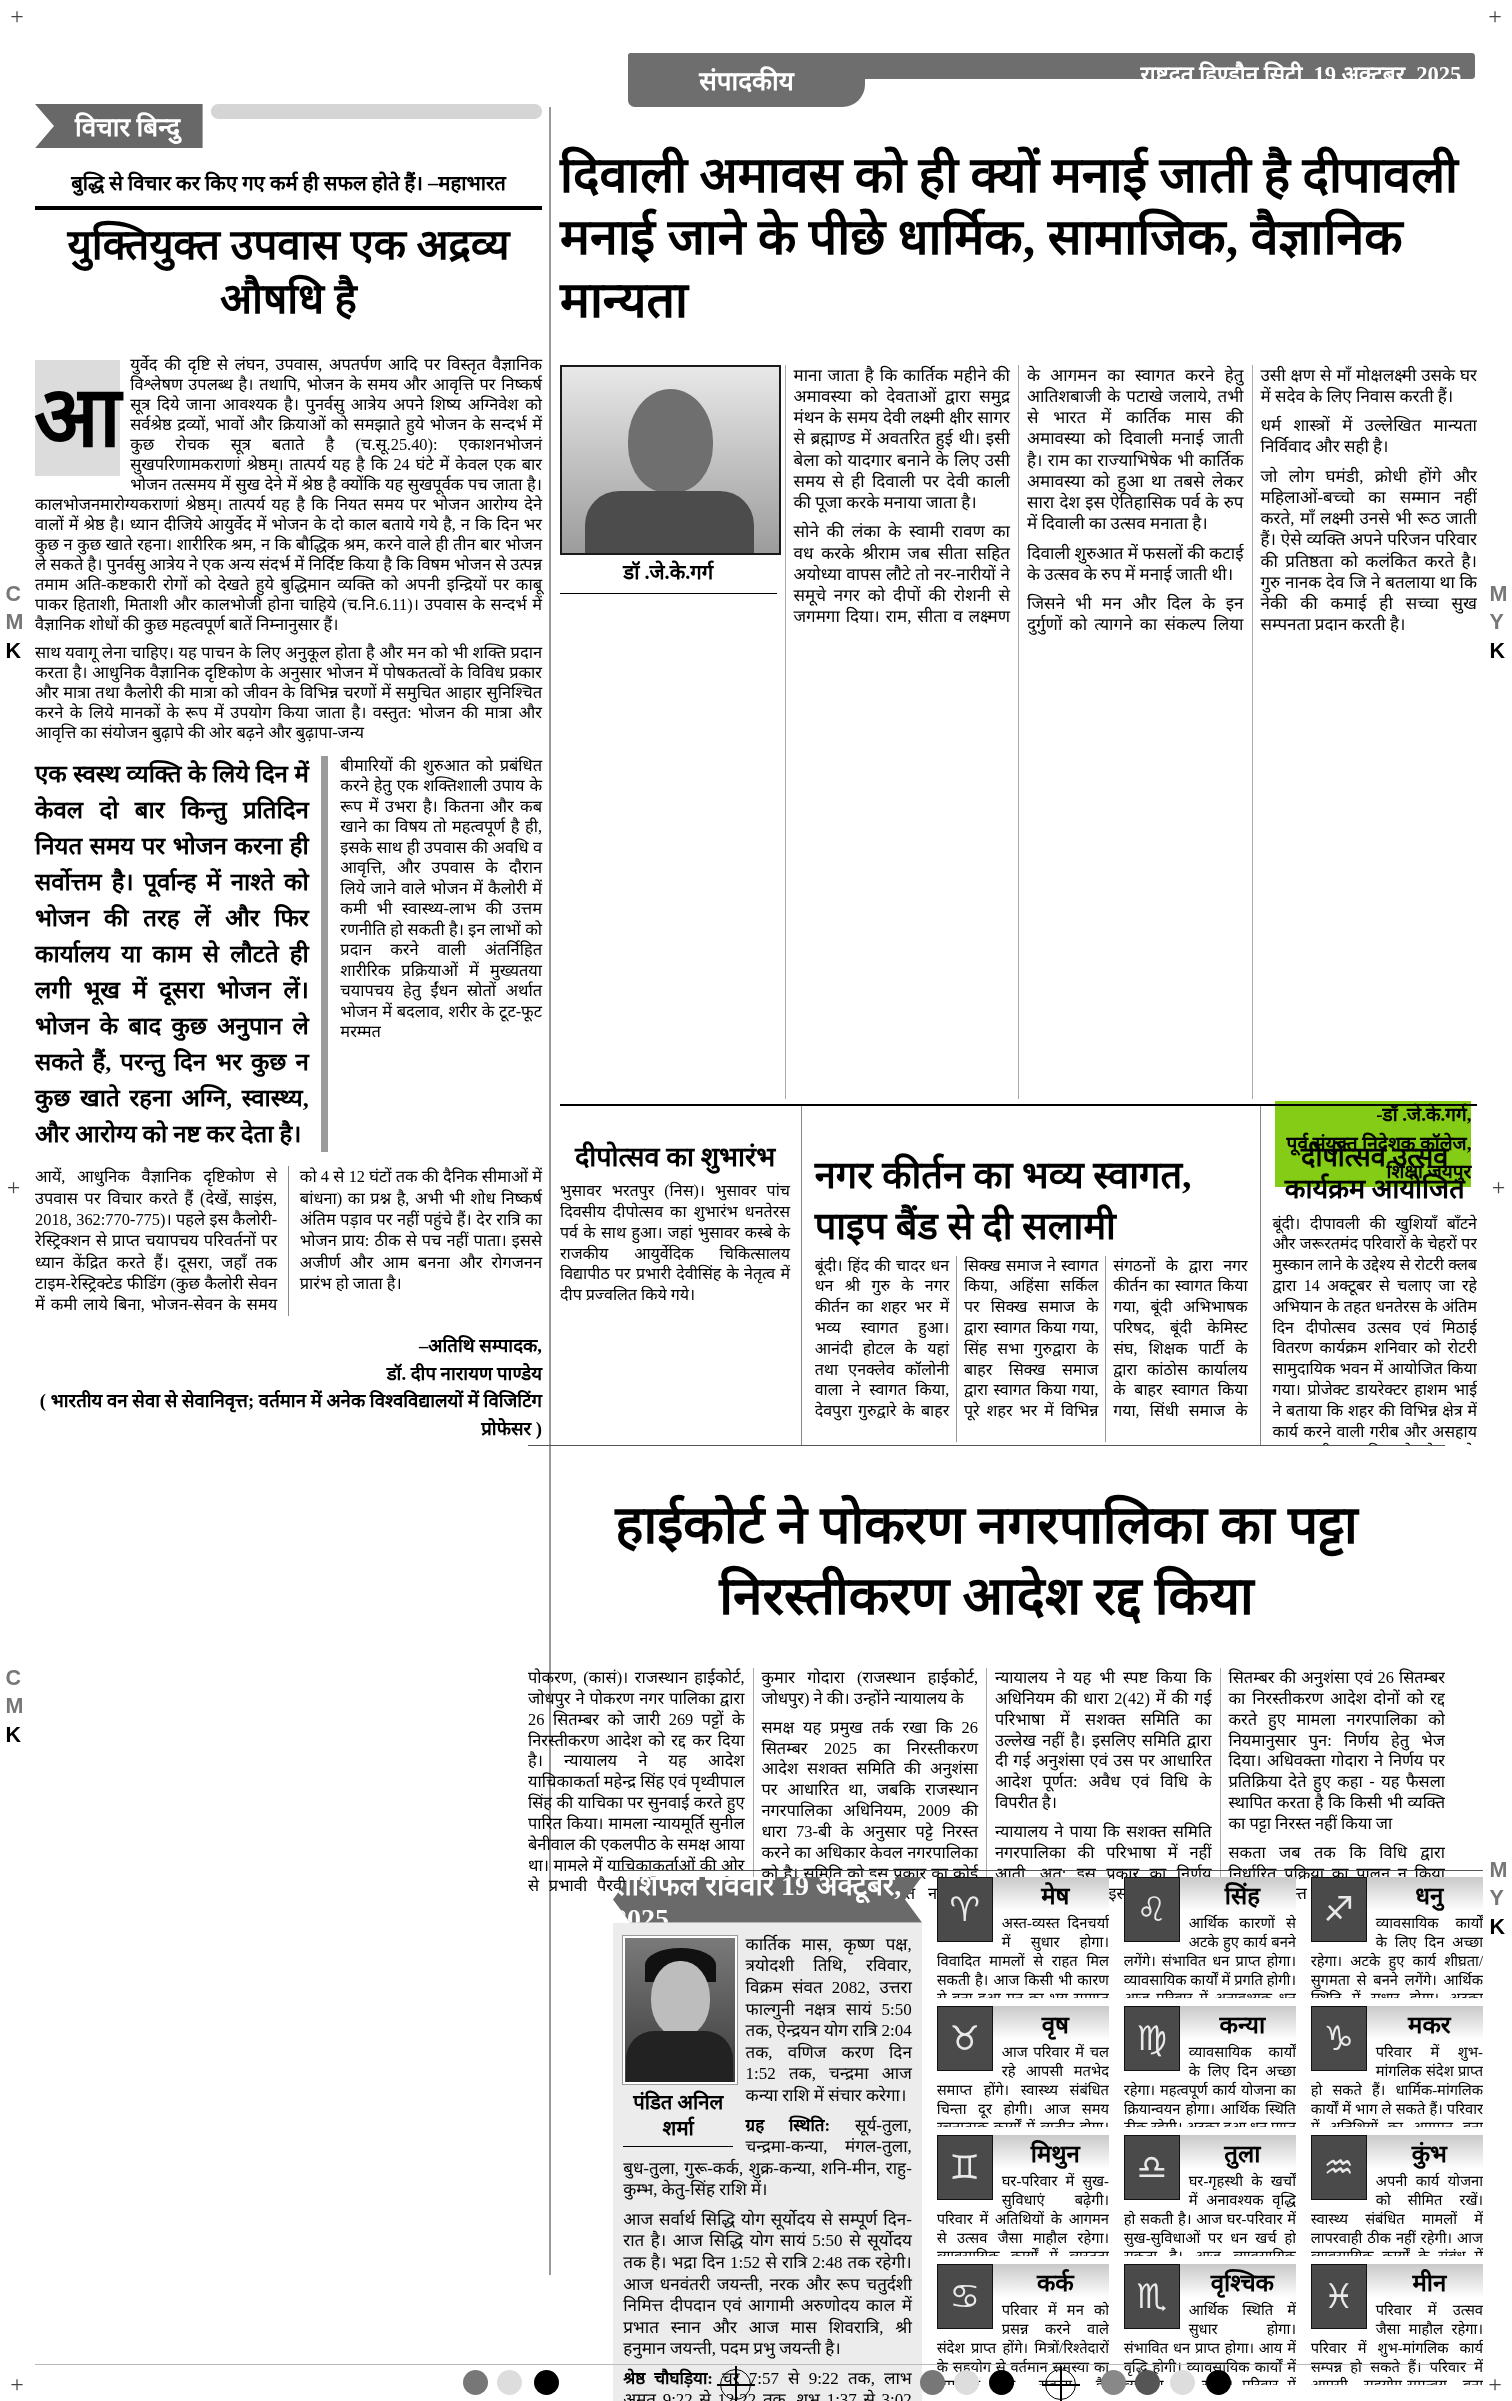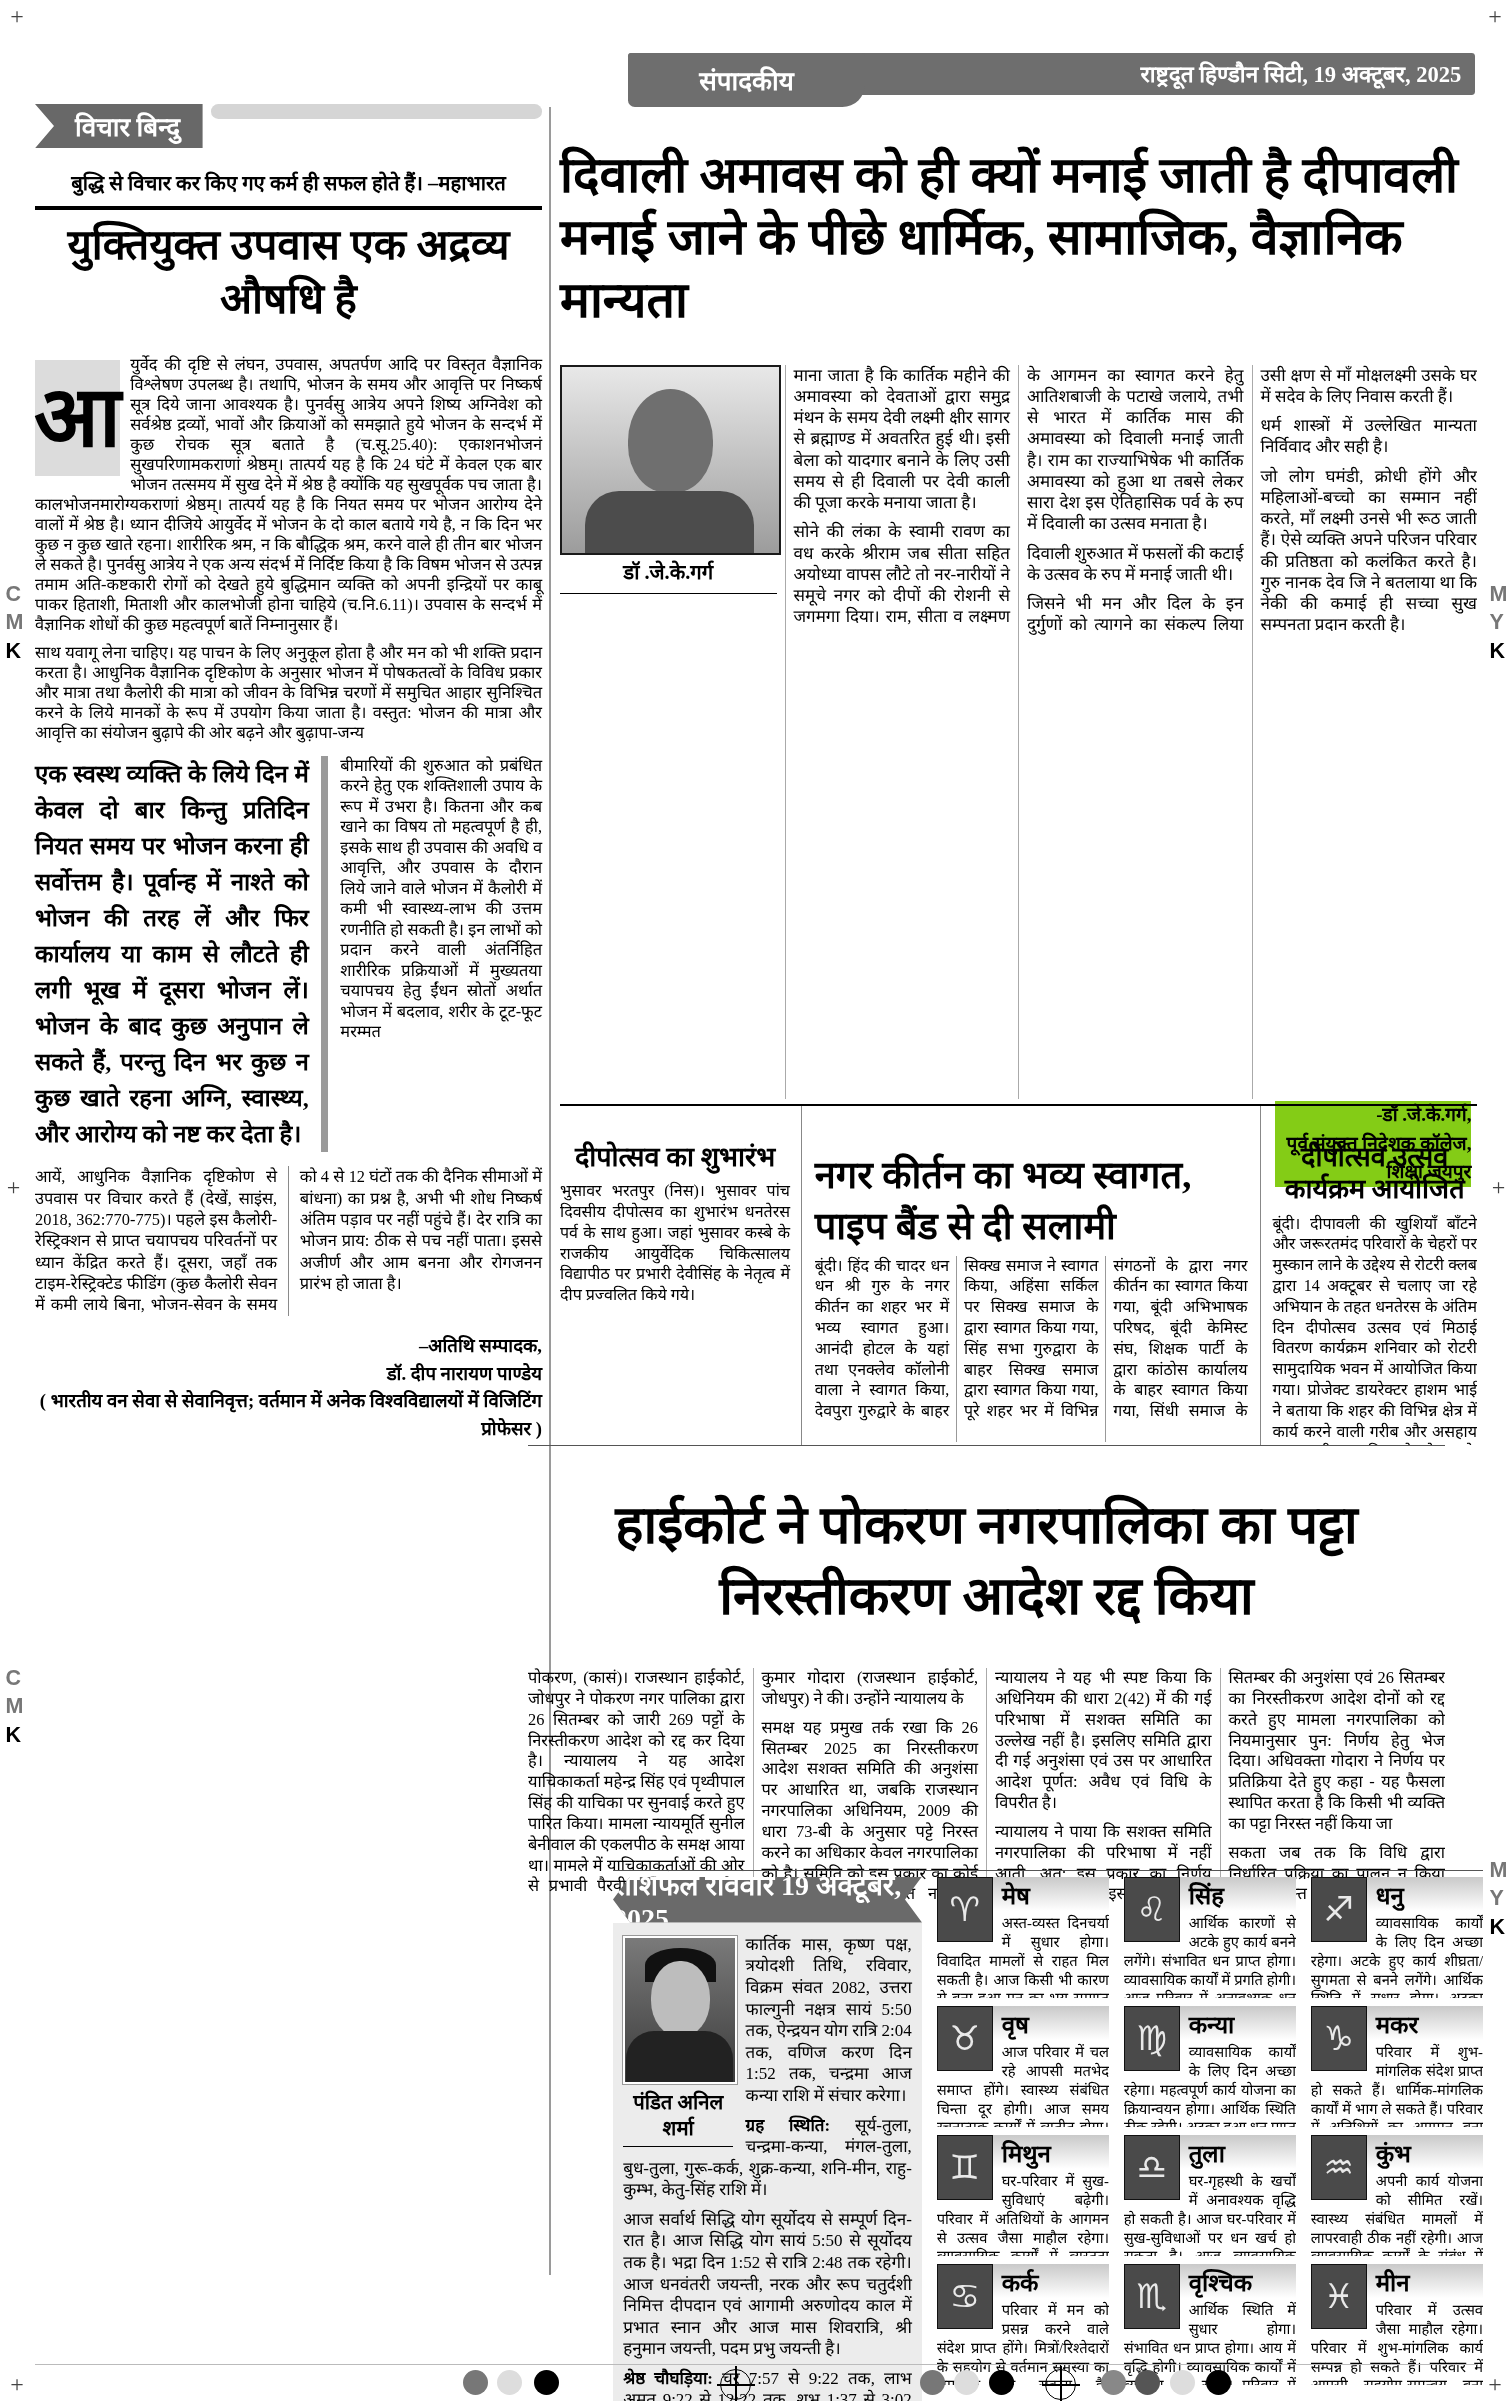"संपादकीय" .topbar { height: 42px -> 26px }
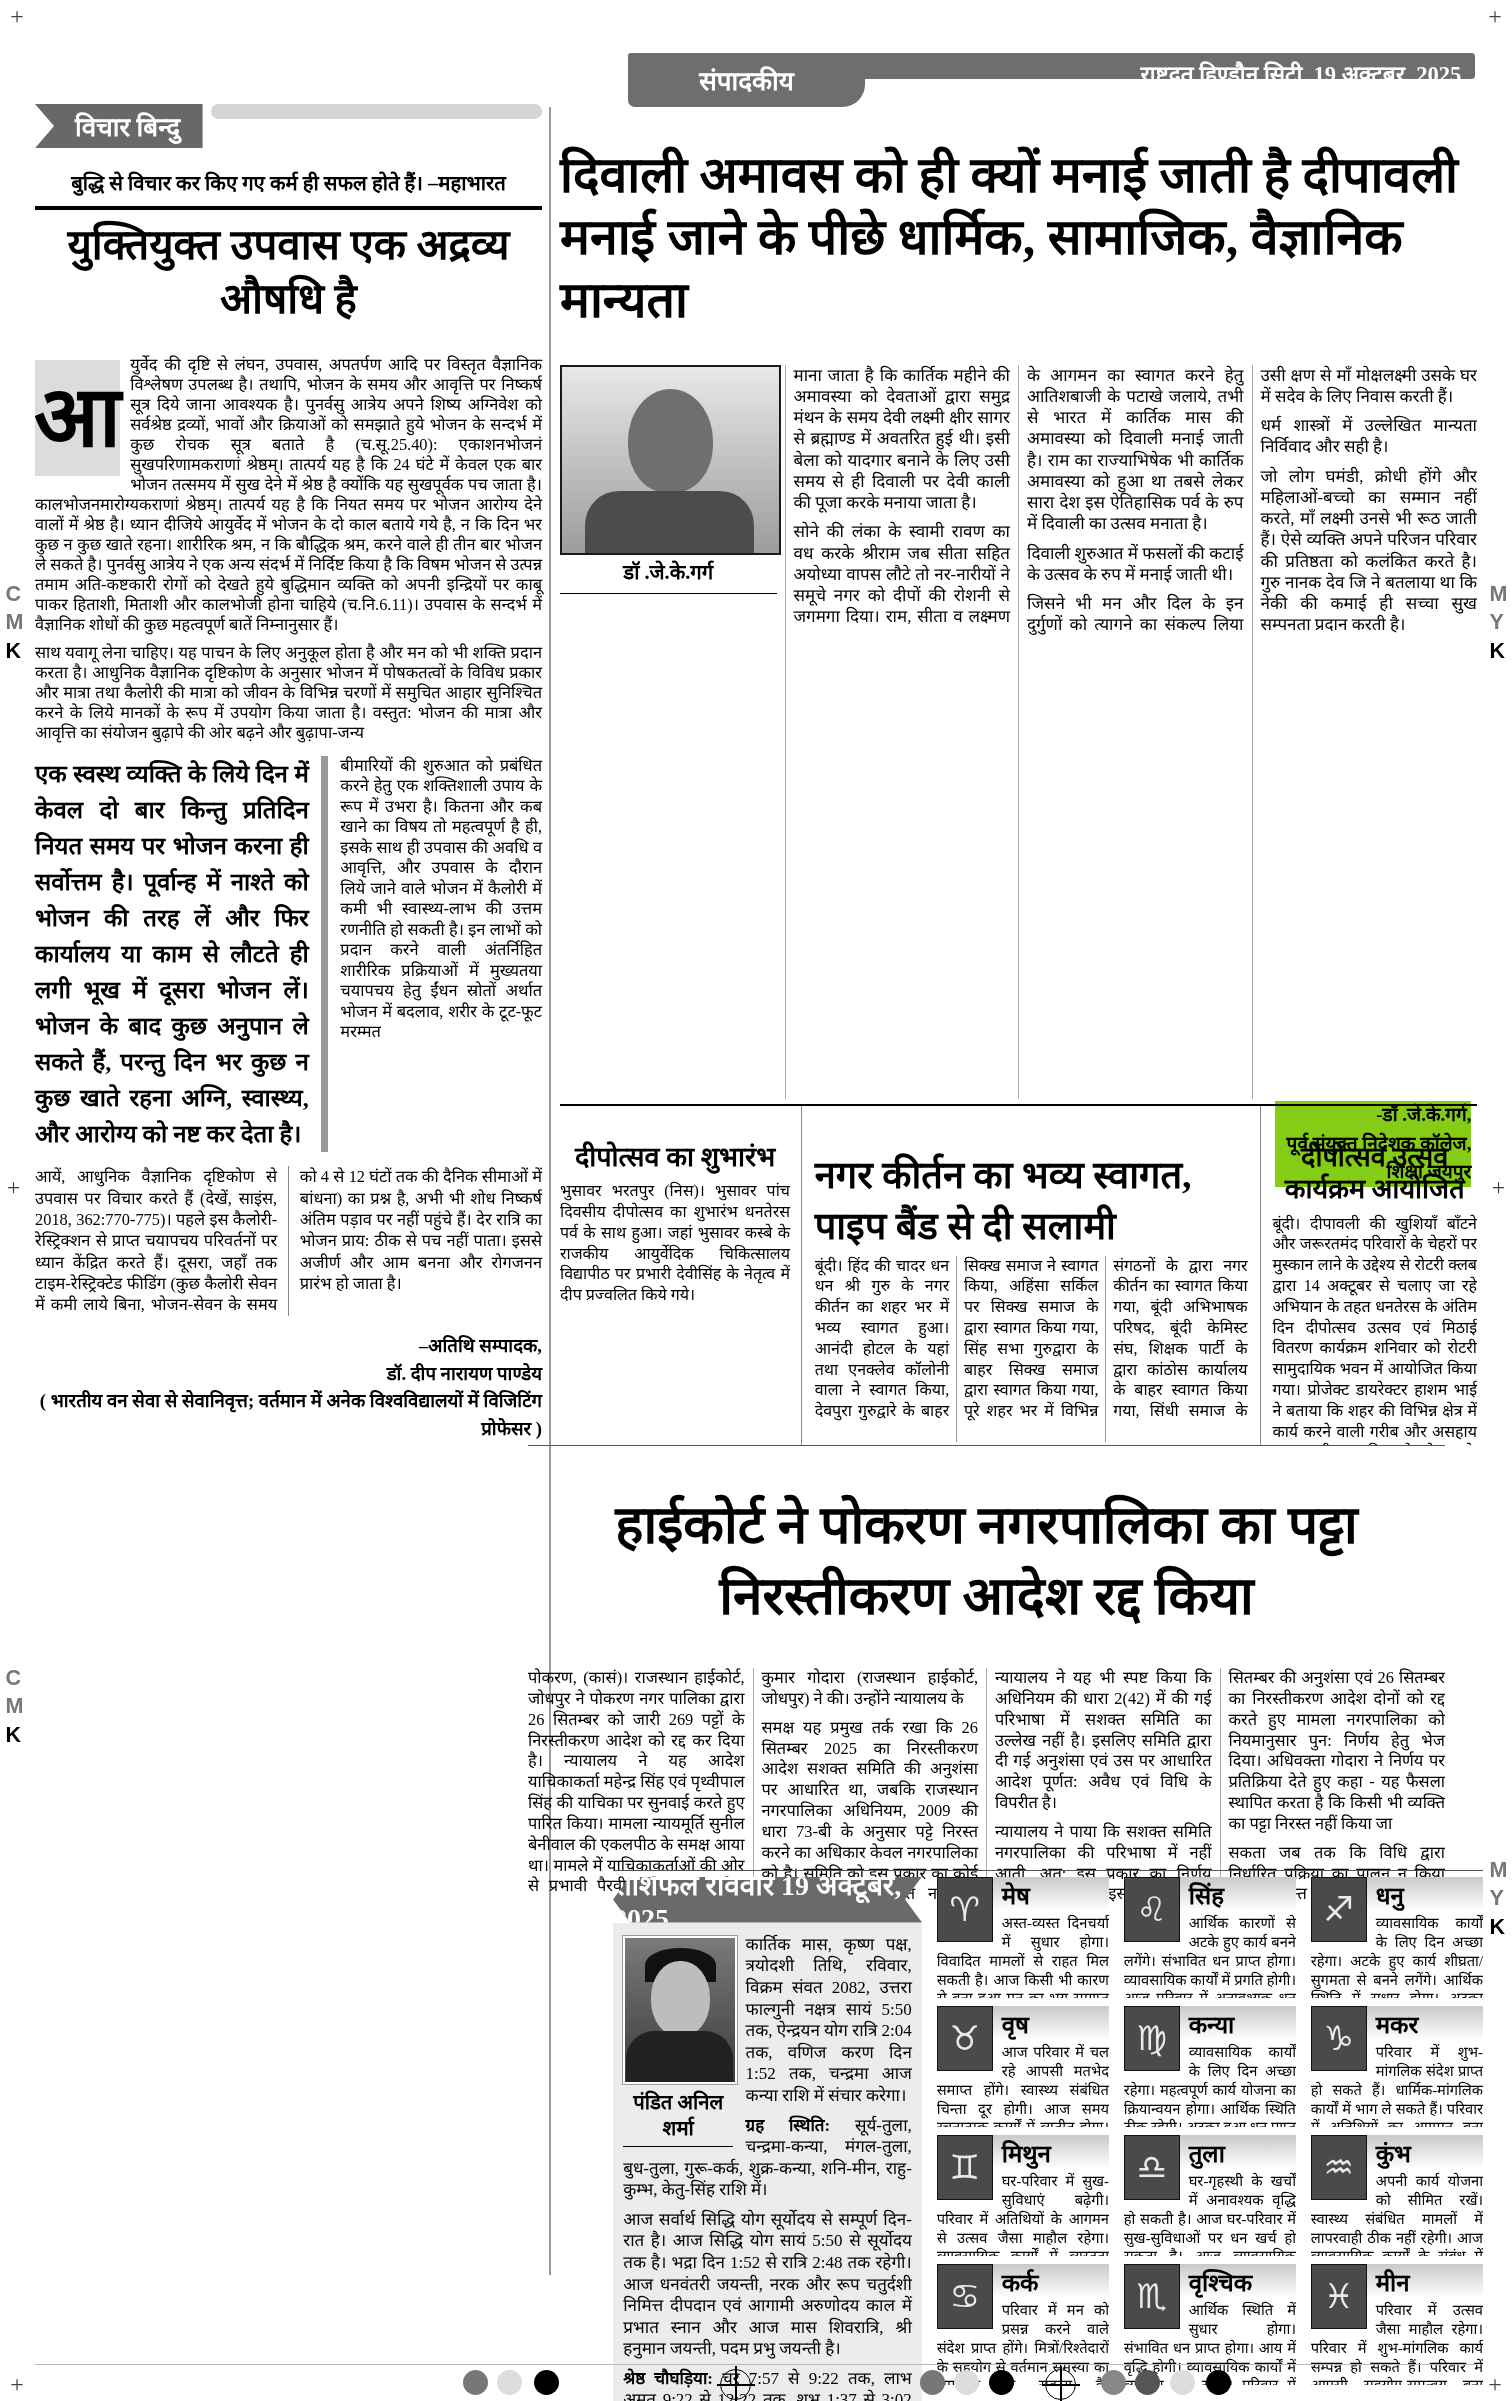"मेष" .zname { text-align: none -> center }
